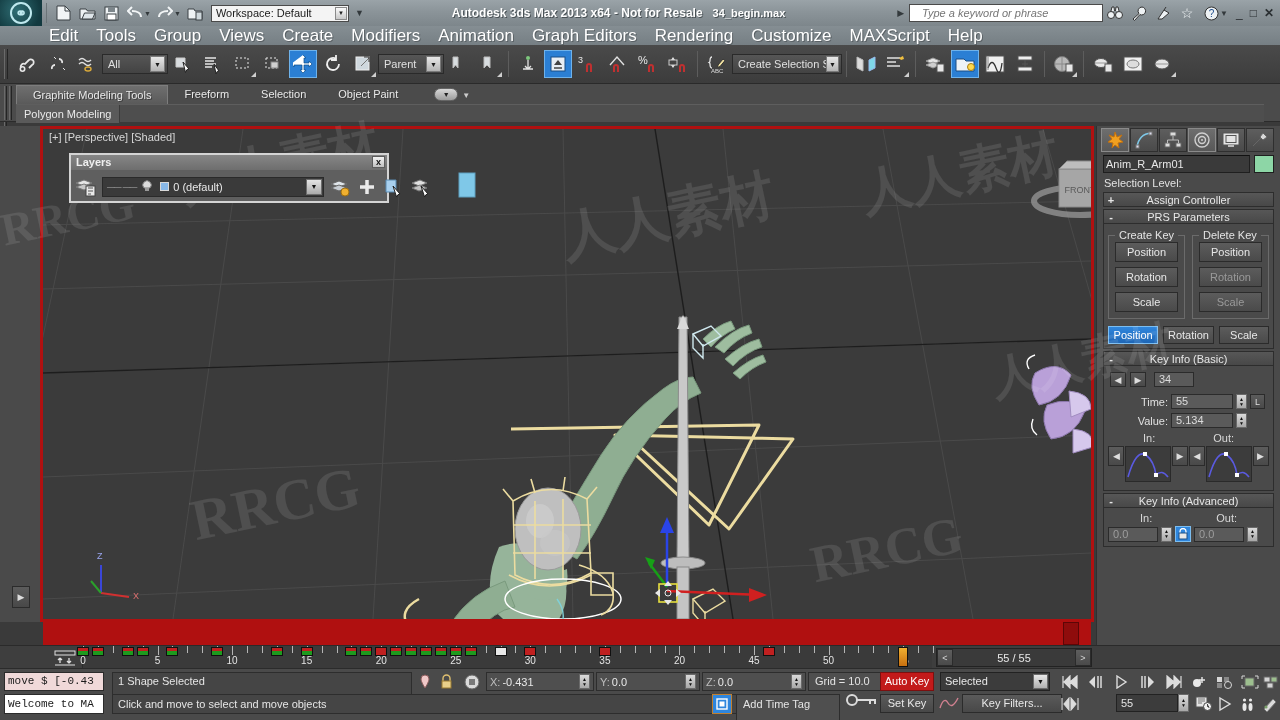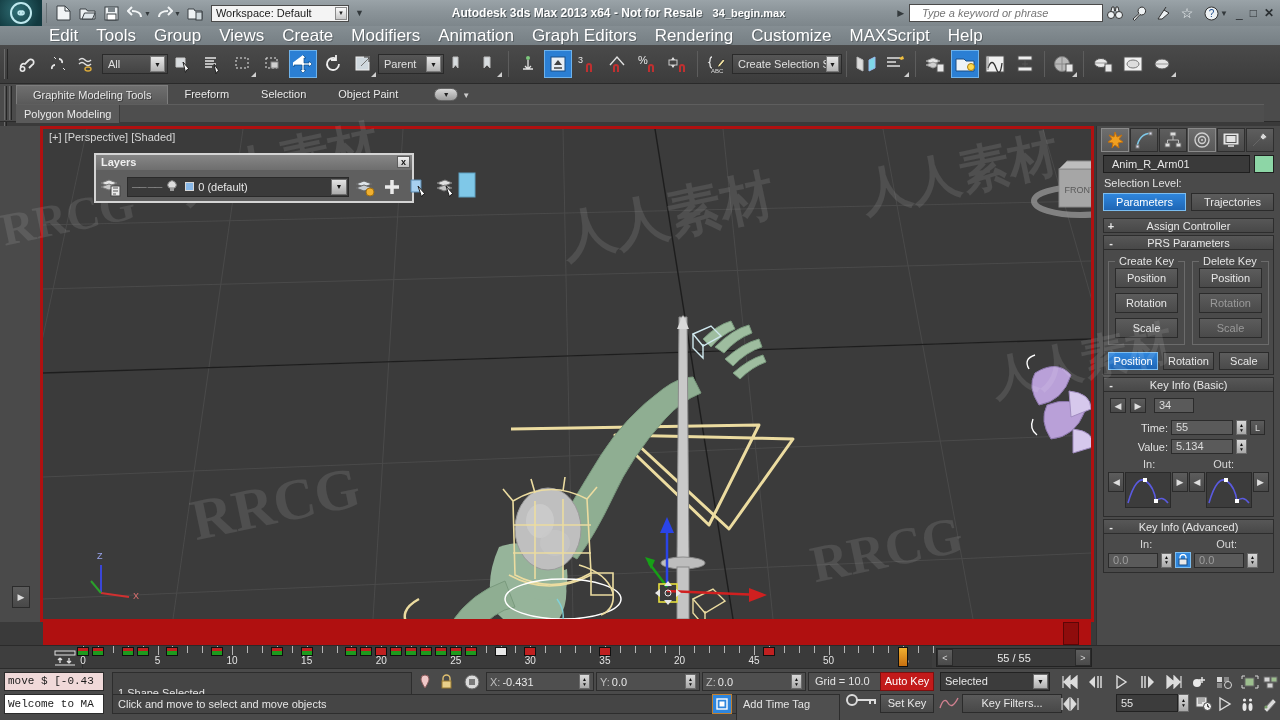"Layers" .layers { margin-left: 25px -> none }
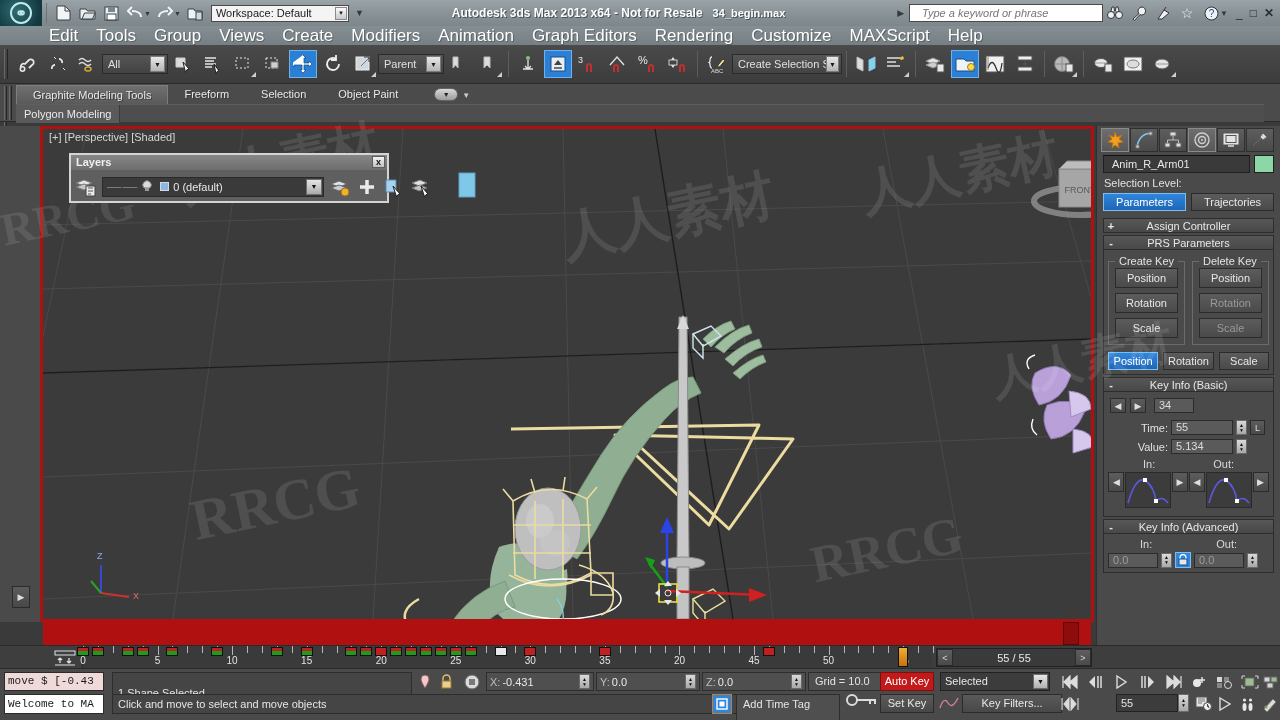"Anim_R_Arm01" .namefield { padding: 0 8px -> 0 2px }
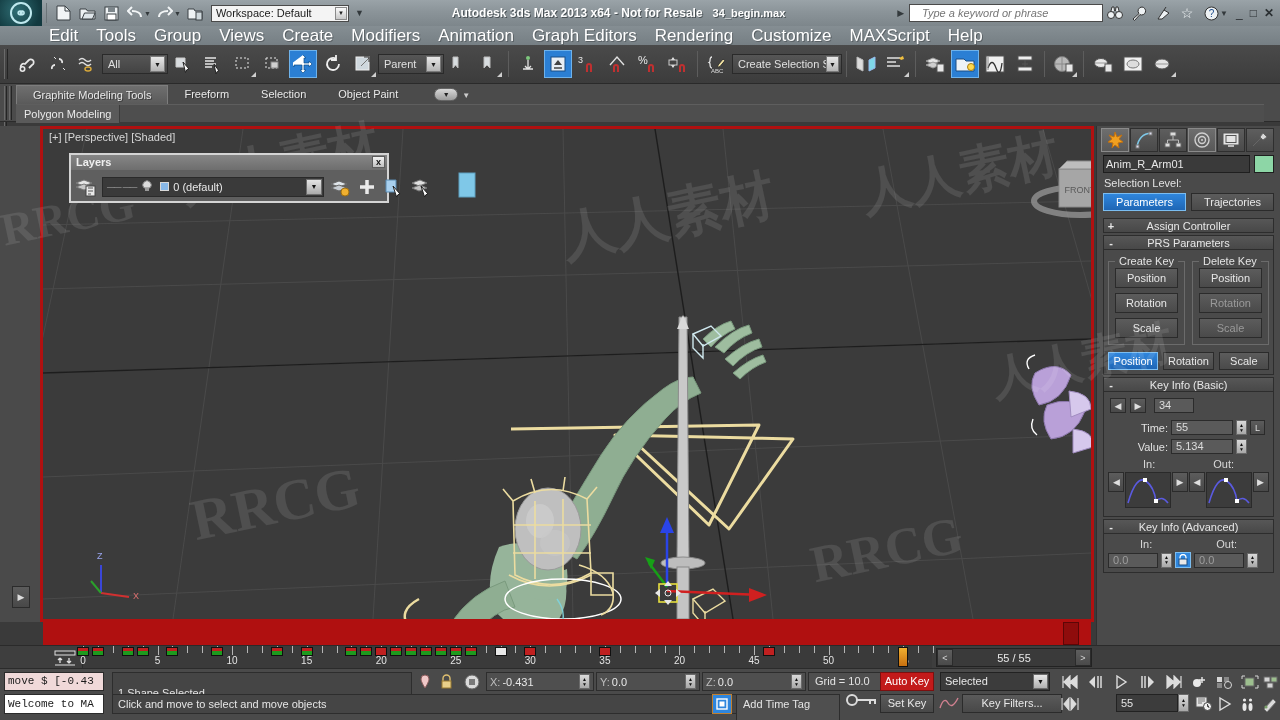"Parameters" div.pt-row { html: <div> <div>Parameters</div> <div>Trajectories</div> </div> -> none }
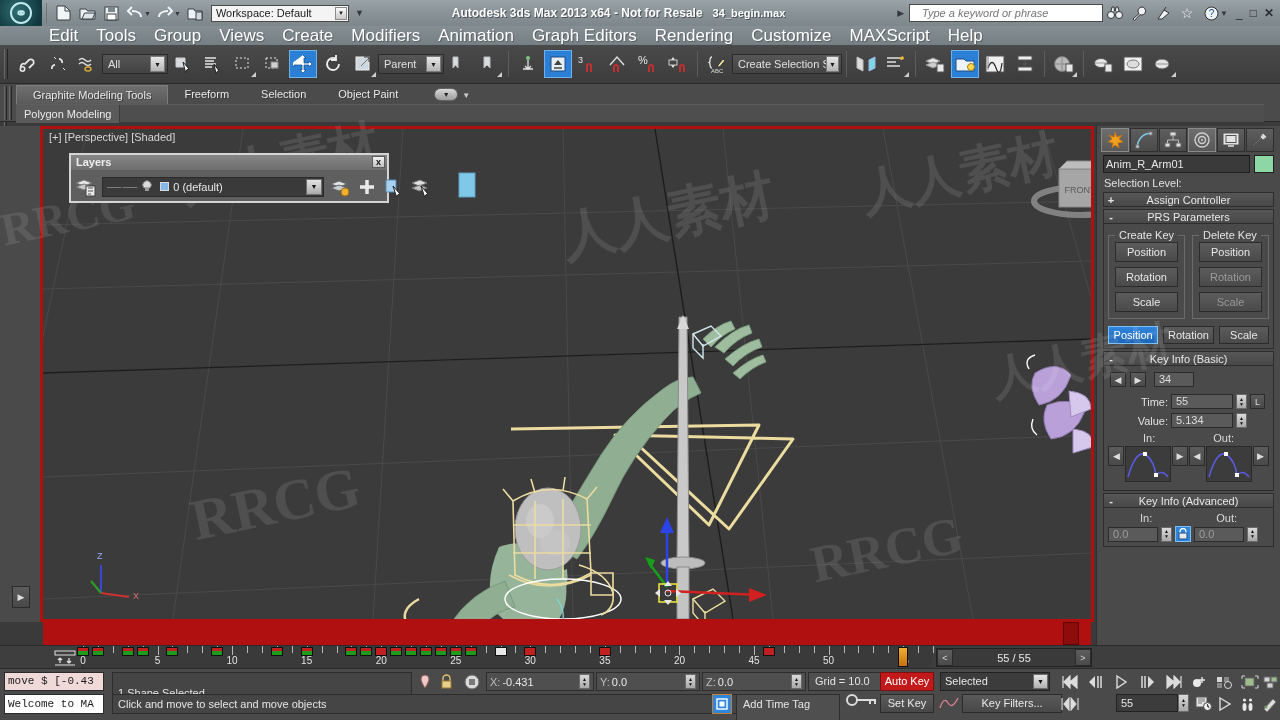"1 Shape Selected" .sel-status { padding: 12px 5px -> 0 5px }
